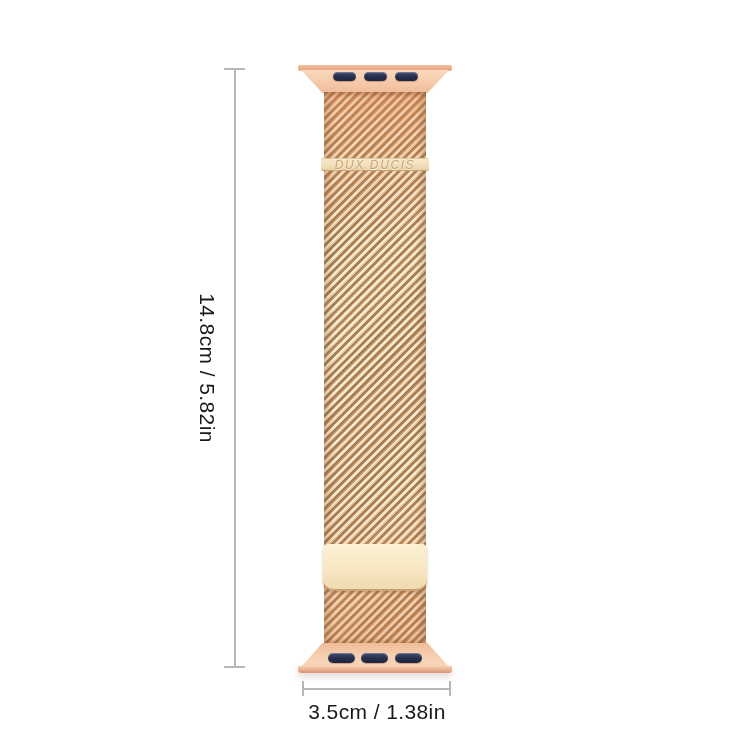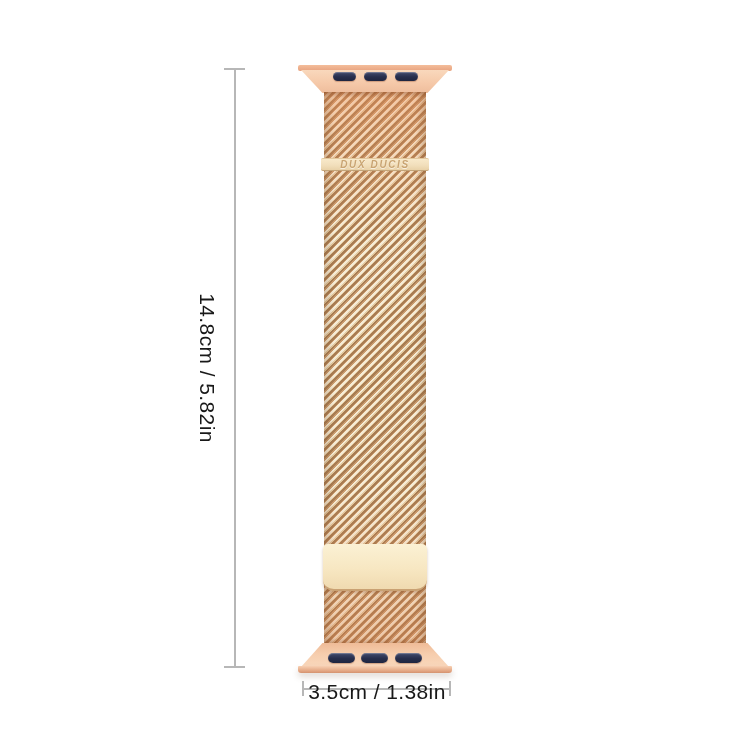"DUX DUCIS" .buckle-label { font-size: 10px -> 12px; font-weight: bold -> normal }
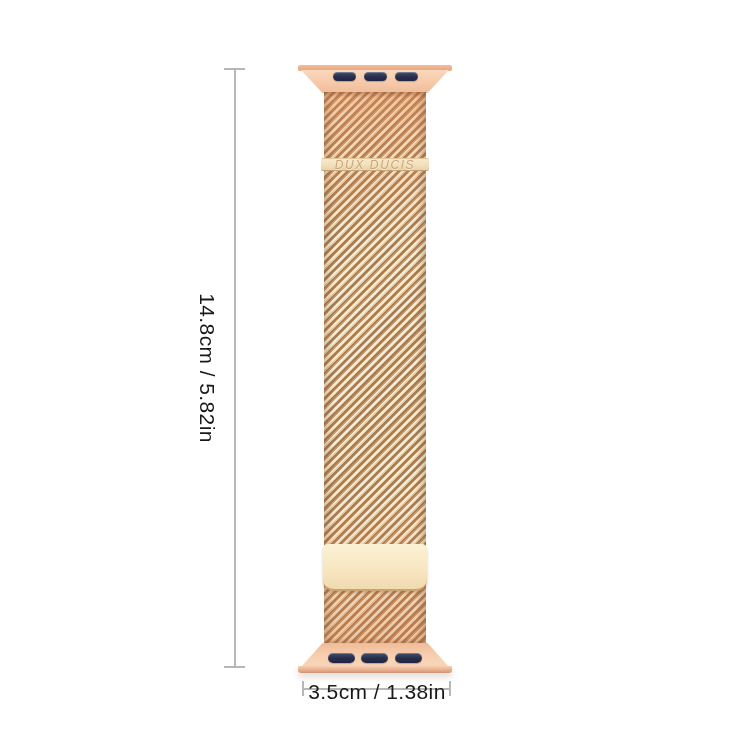"3.5cm / 1.38in" .hlabel { top: 692px -> 712px }
